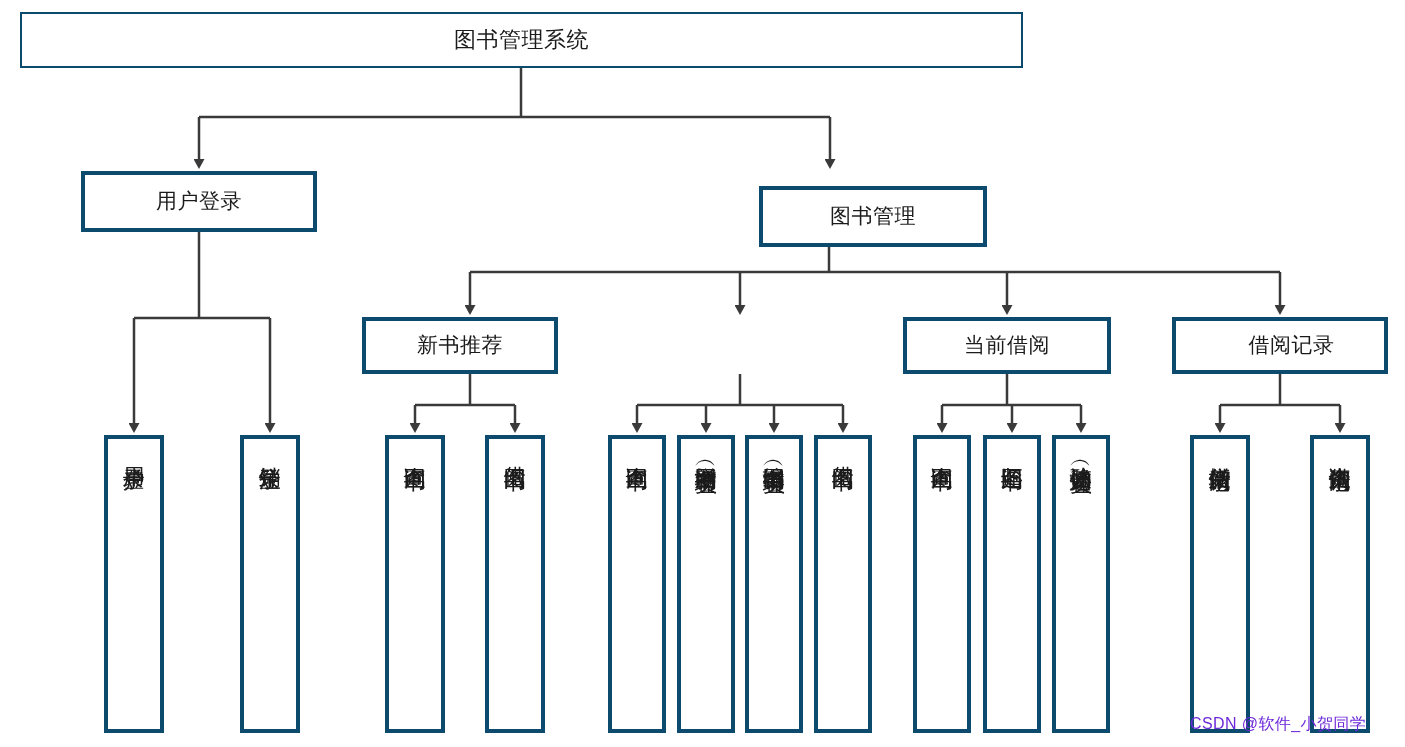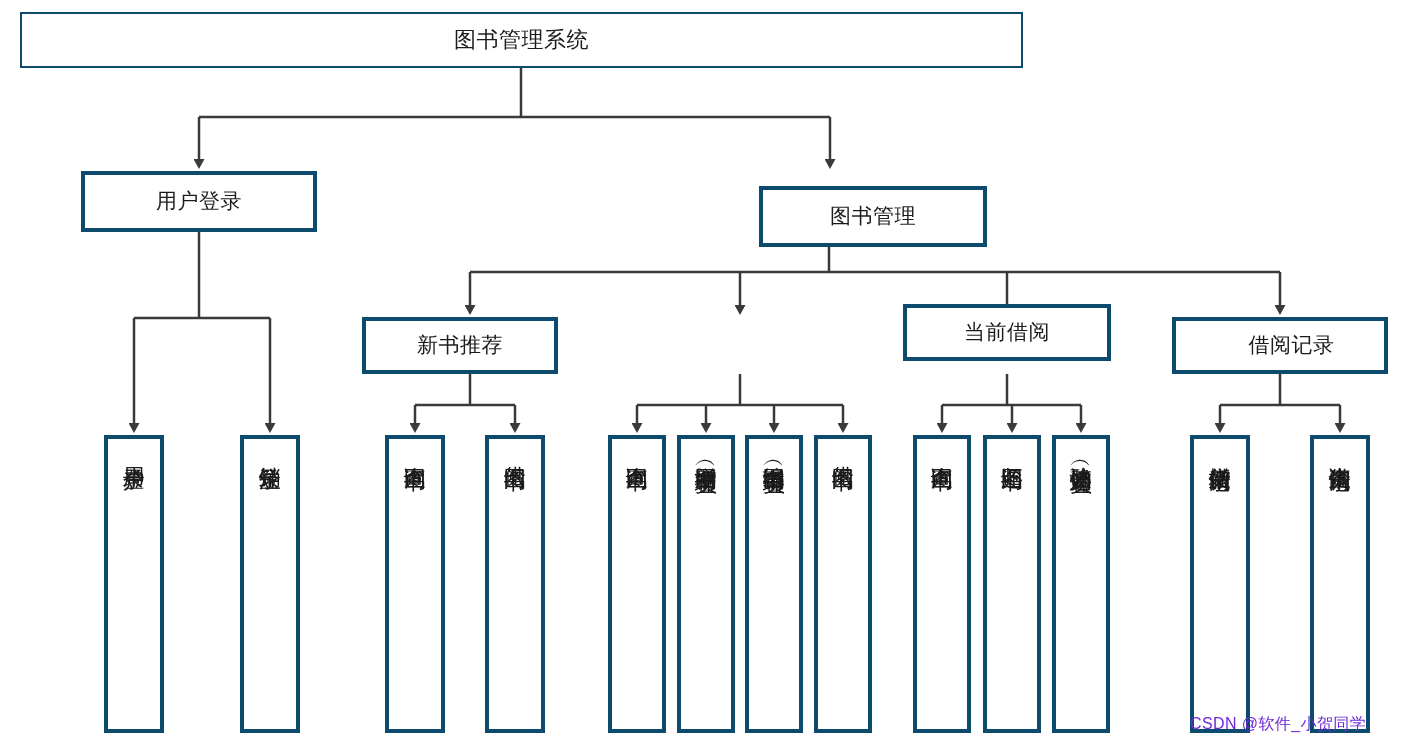"当前借阅" div.node { top: 304px -> 317px }
